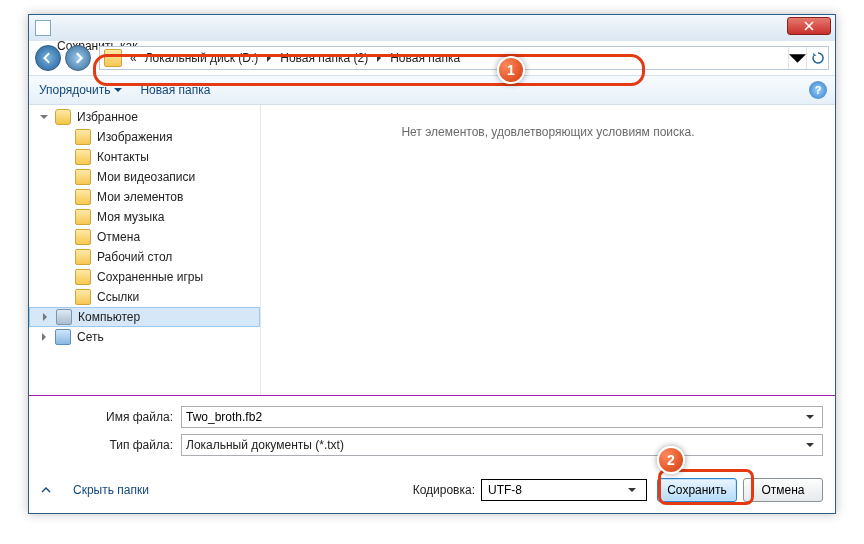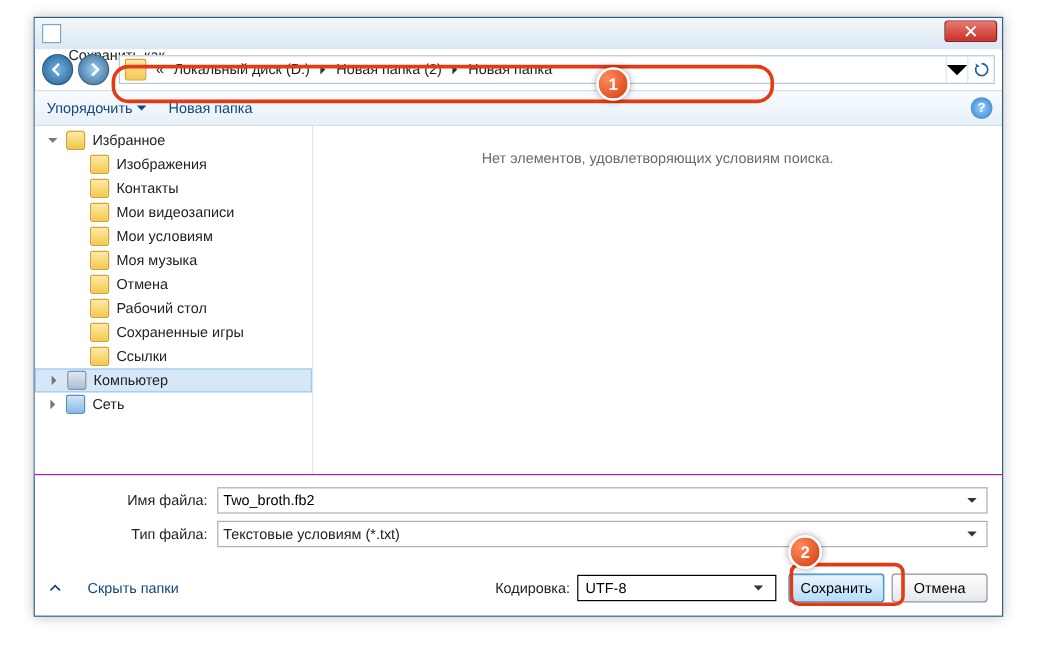"Мои условиям" span { text: условиям -> элементов }
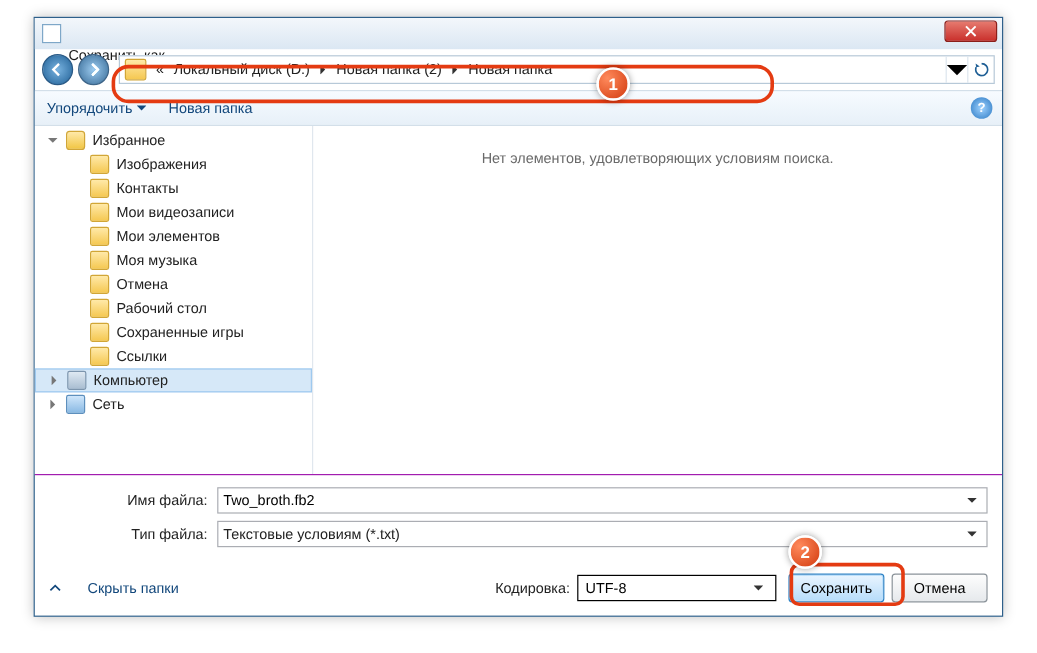"Текстовые условиям (*.txt)" span.ctext { text: Текстовые условиям -> Локальный документы }
